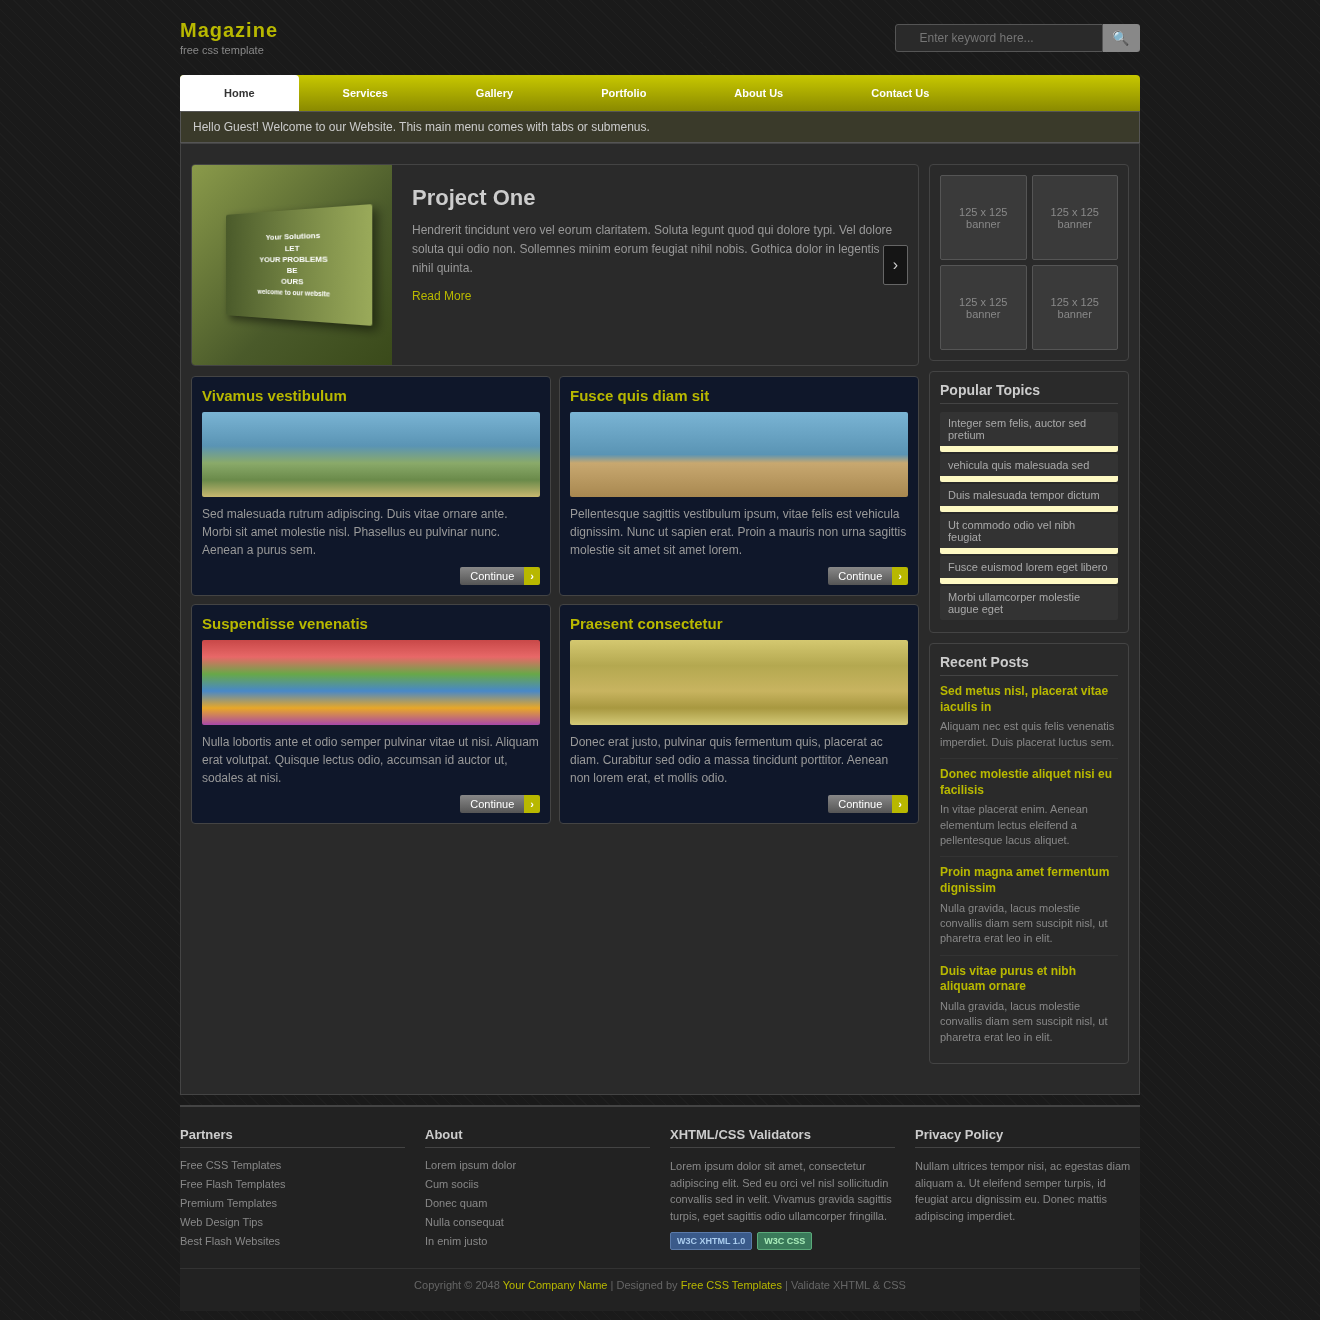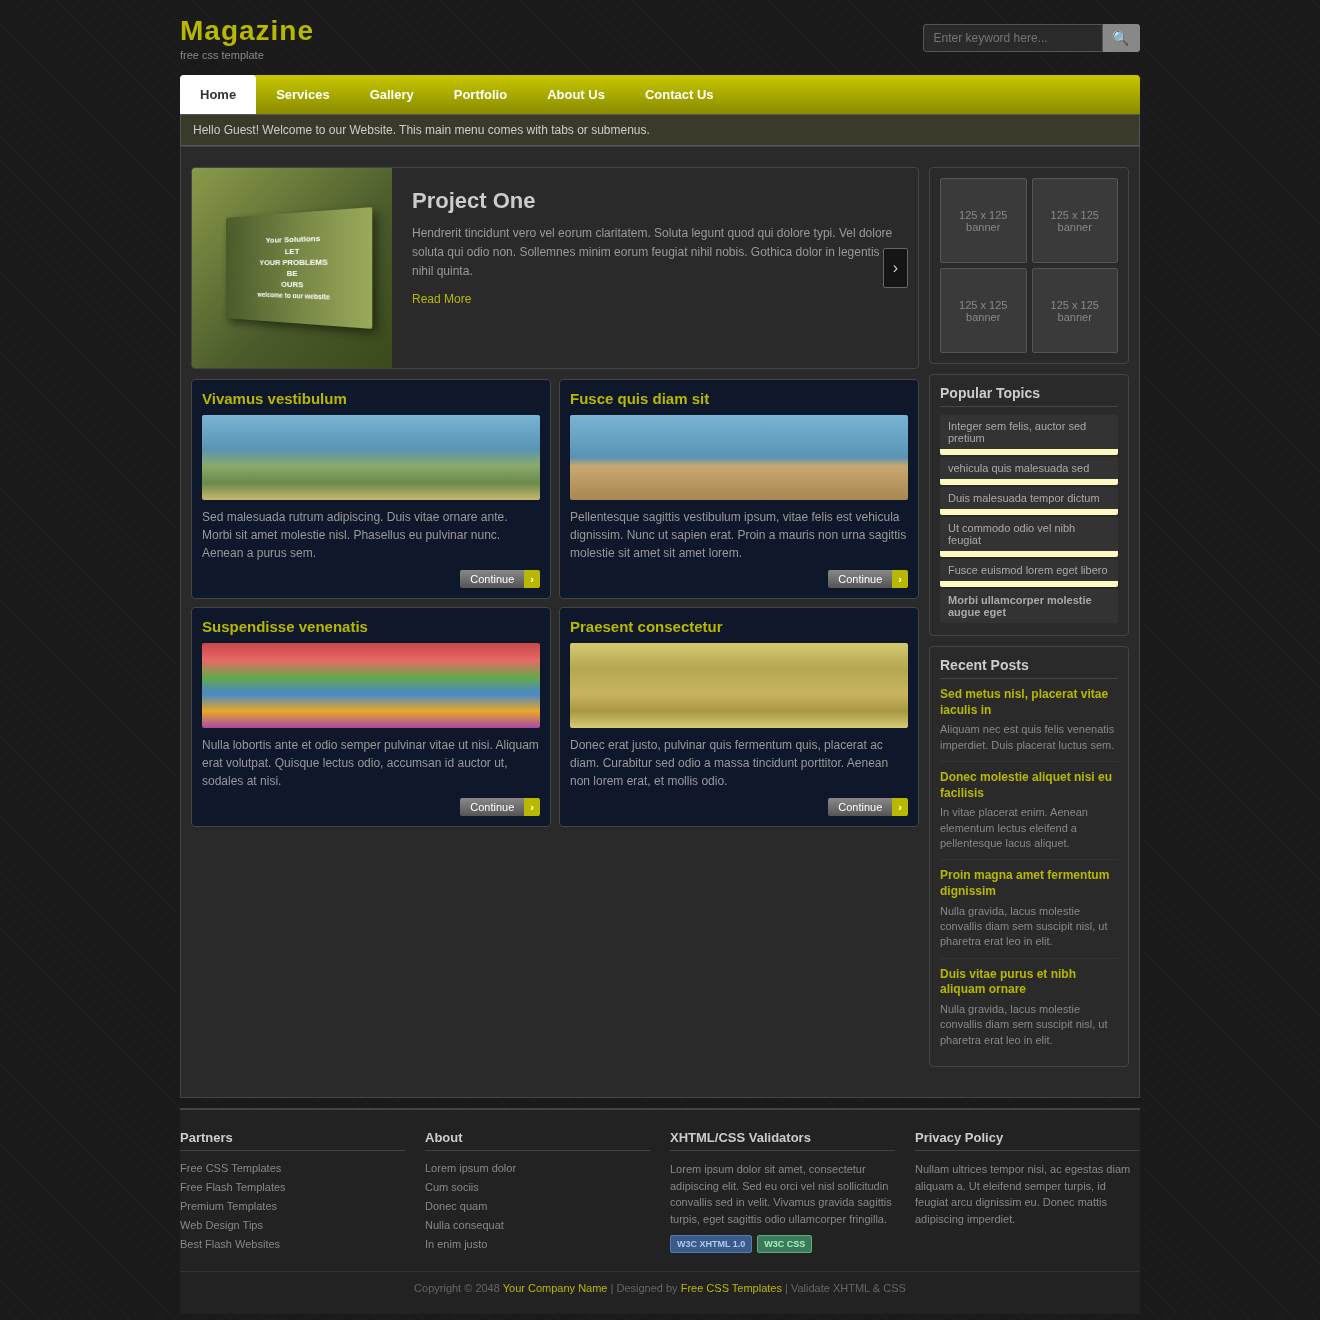"Magazine" #logo h1 { font-size: 28px -> 20px }
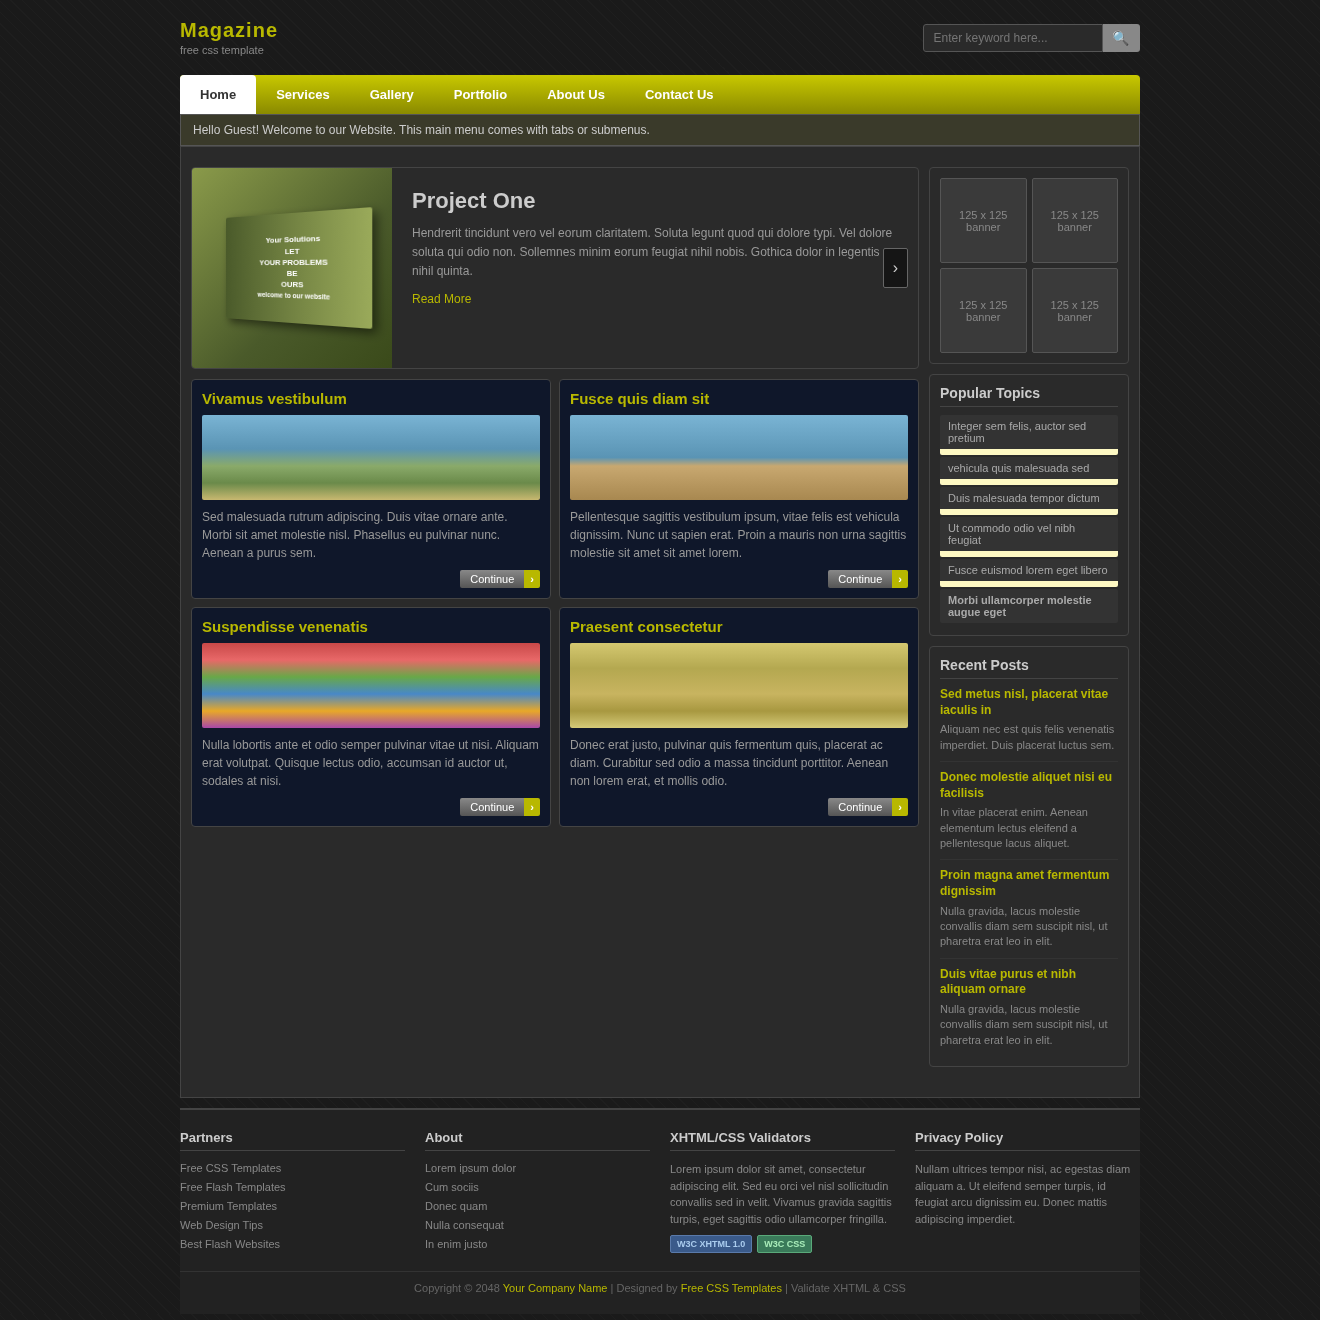"Enter keyword here..." #search-box input { padding: 6px 10px -> 6px 24px; width: 180px -> 208px }
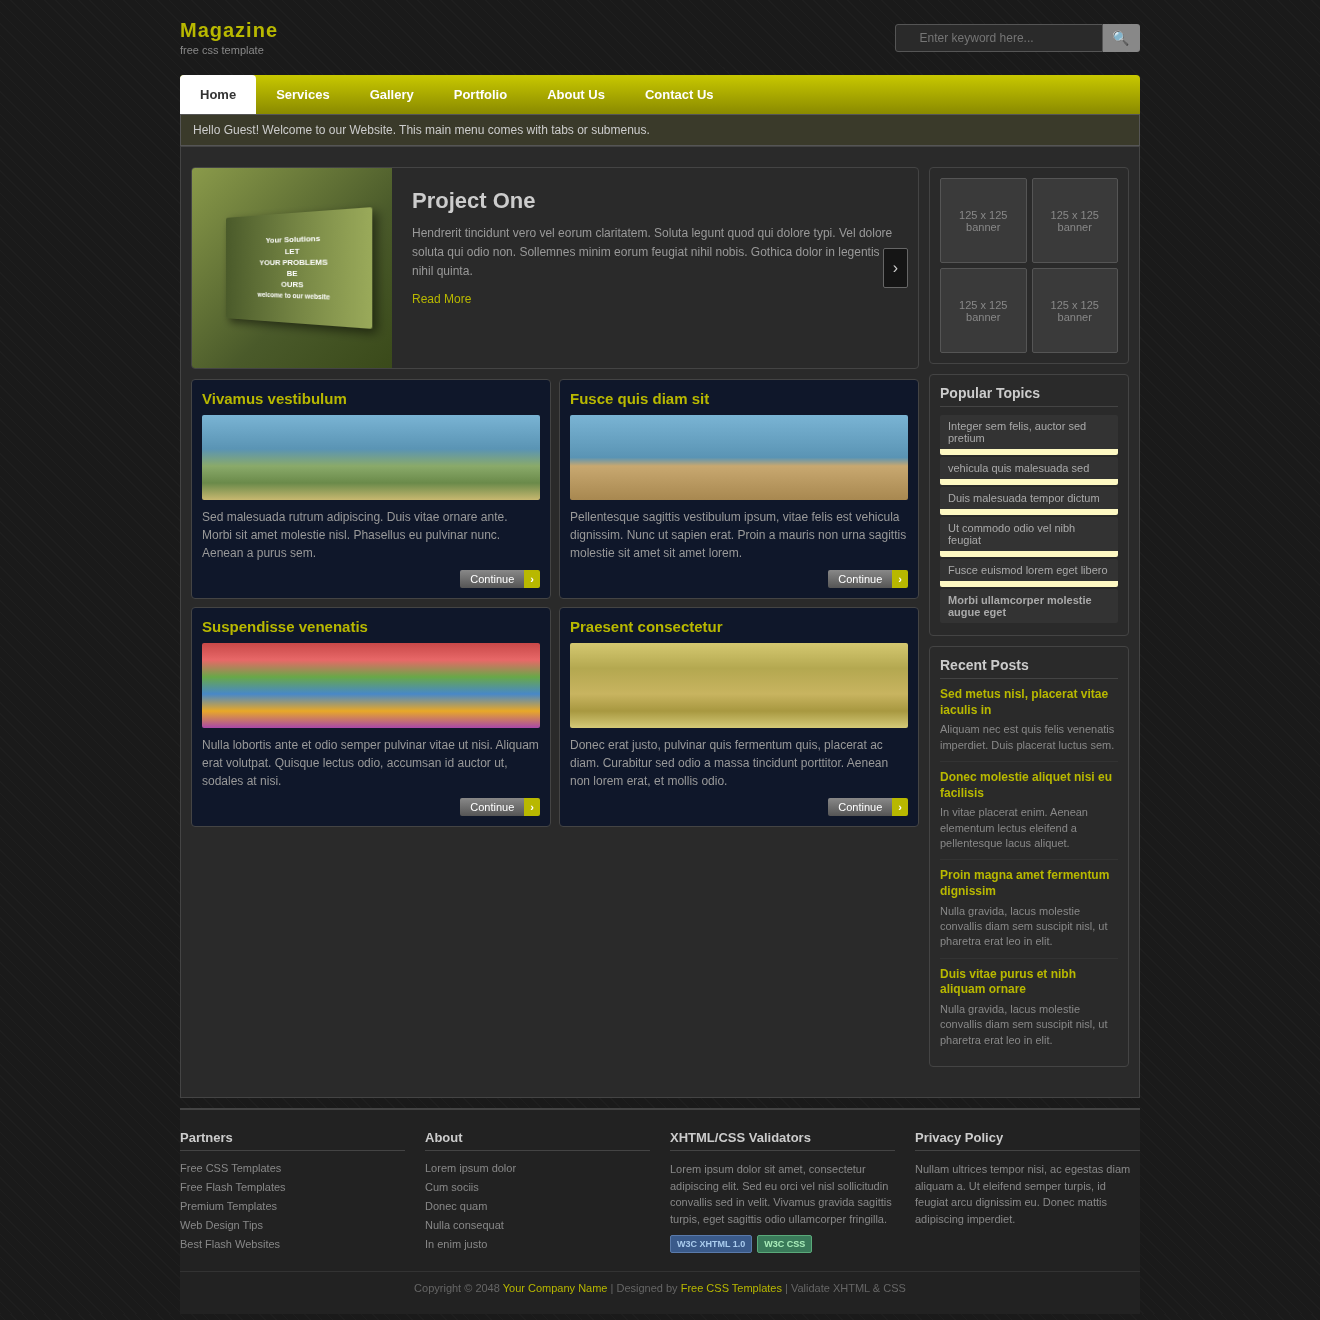"Home" #nav ul li a { font-size: 13px -> 11px; padding: 12px 20px -> 12px 44px }
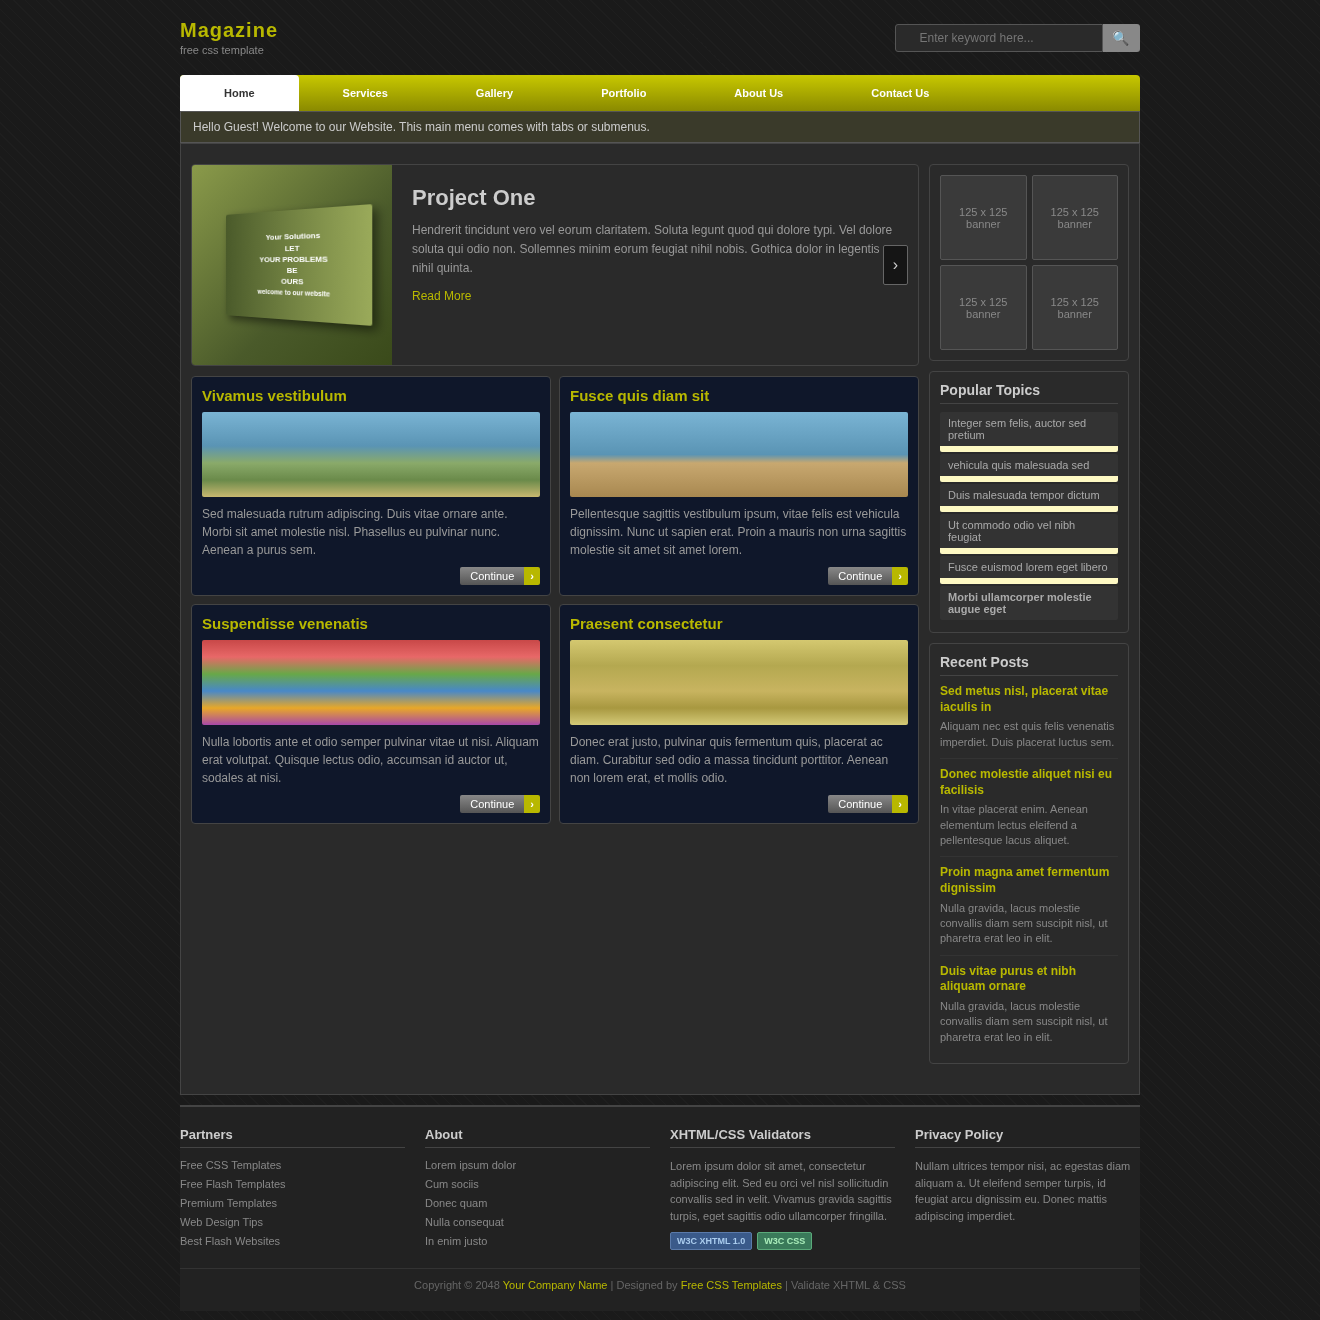"Morbi ullamcorper molestie augue eget" .topic-list li:last-child { font-weight: bold -> none }
